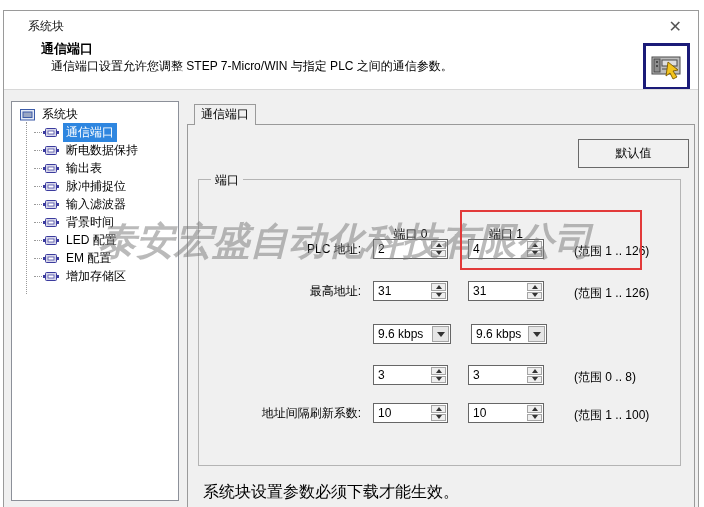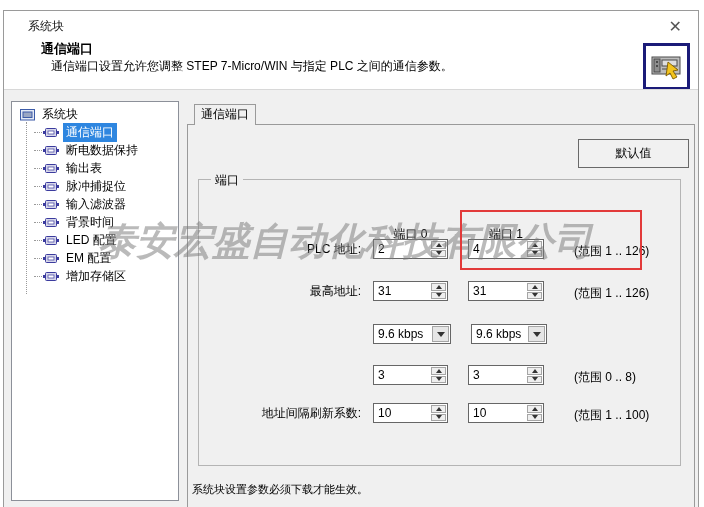"系统块设置参数必须下载才能生效。" .footnote { font-size: 11px -> 16px; left: 188px -> 199px }
